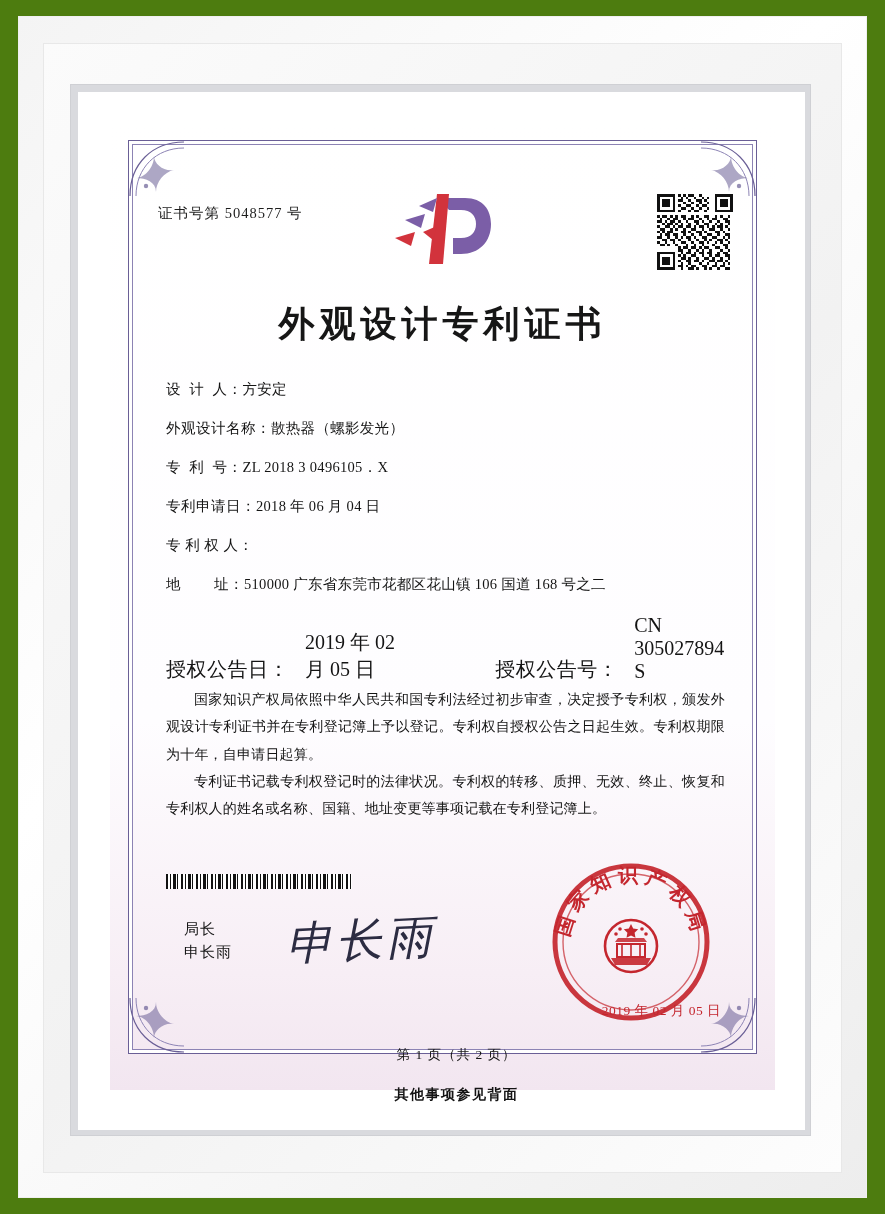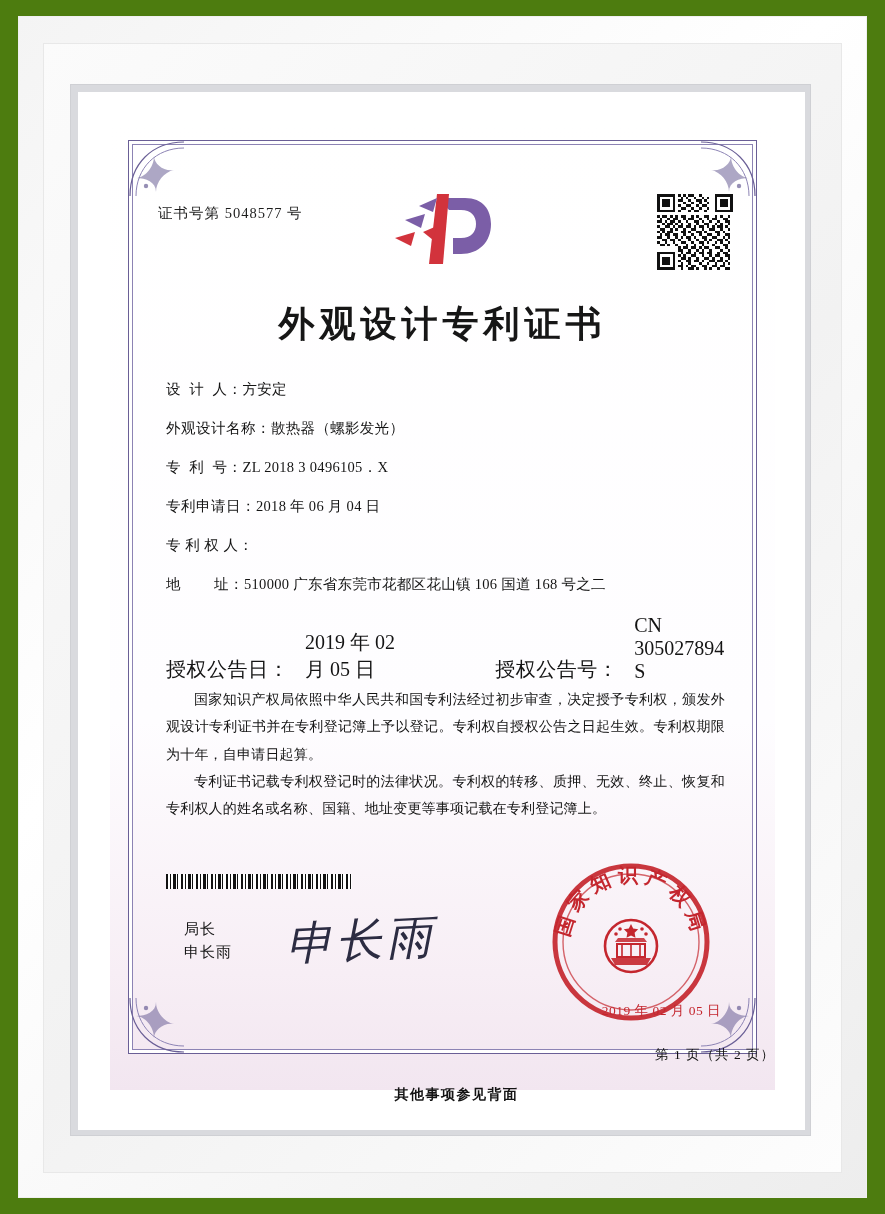"第 1 页（共 2 页）" .page-no { text-align: right -> center }
